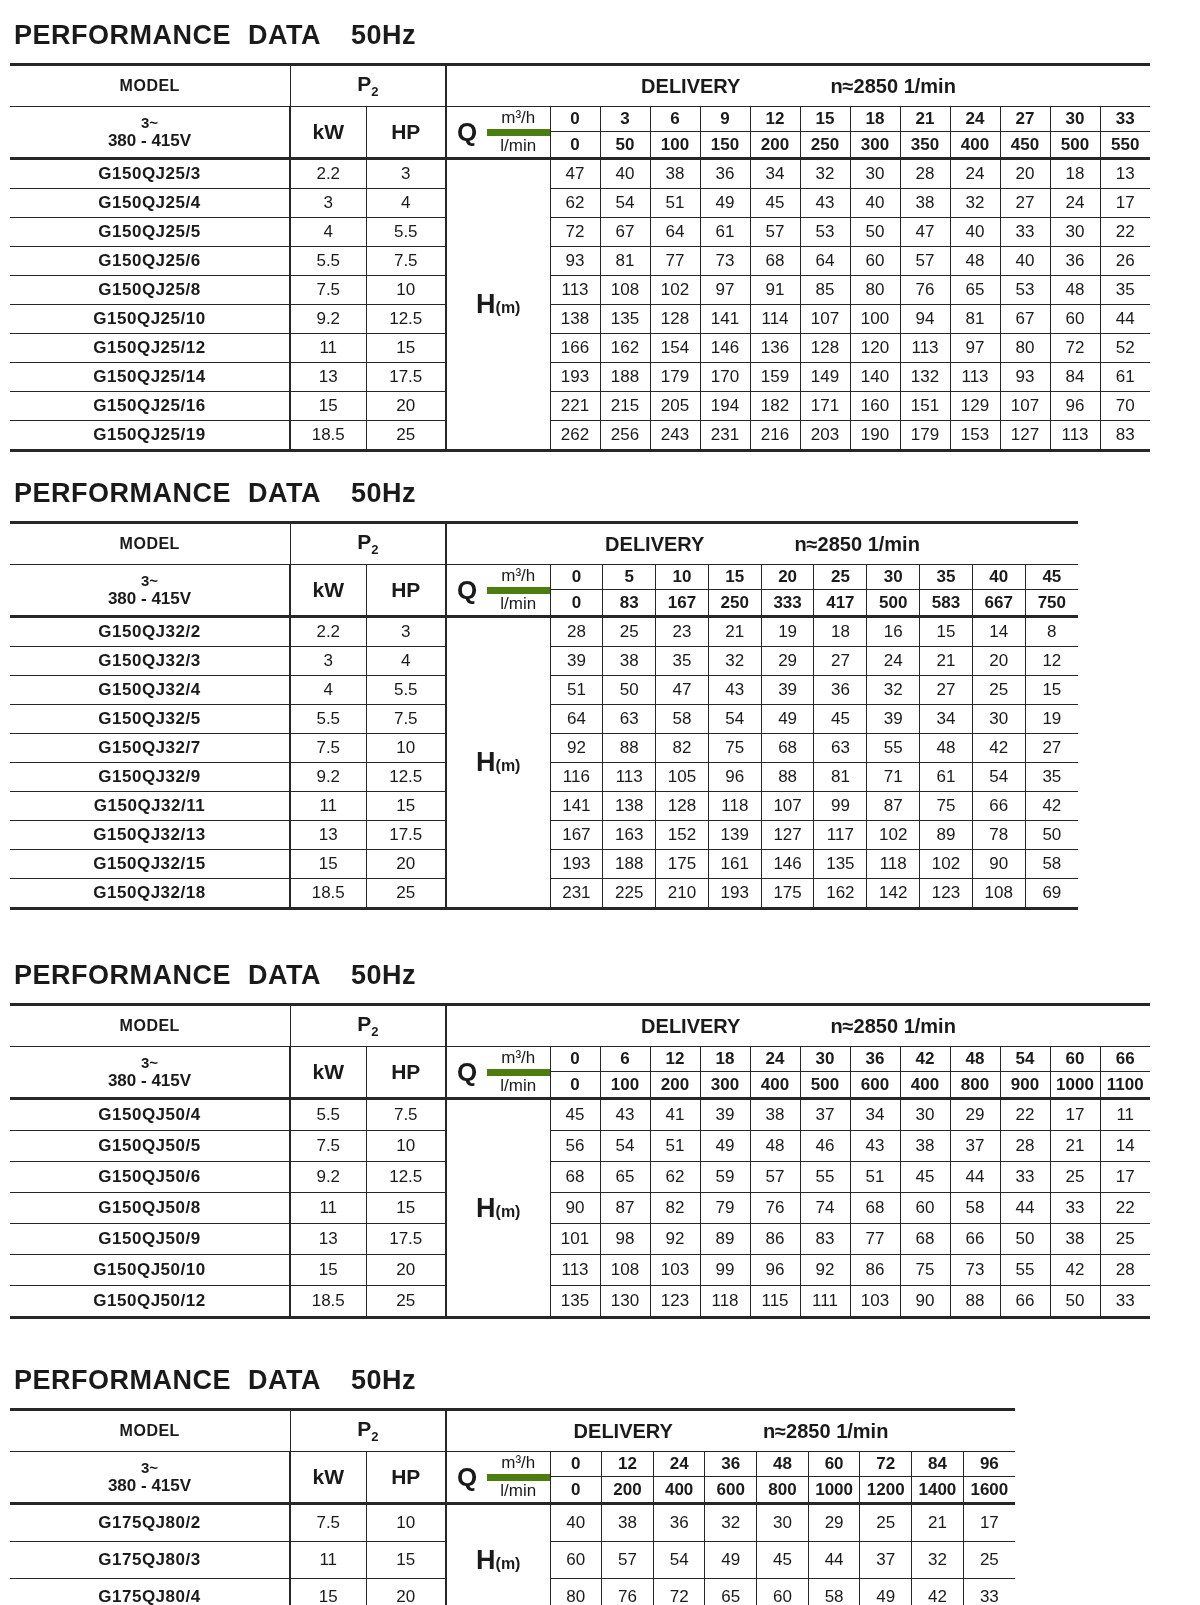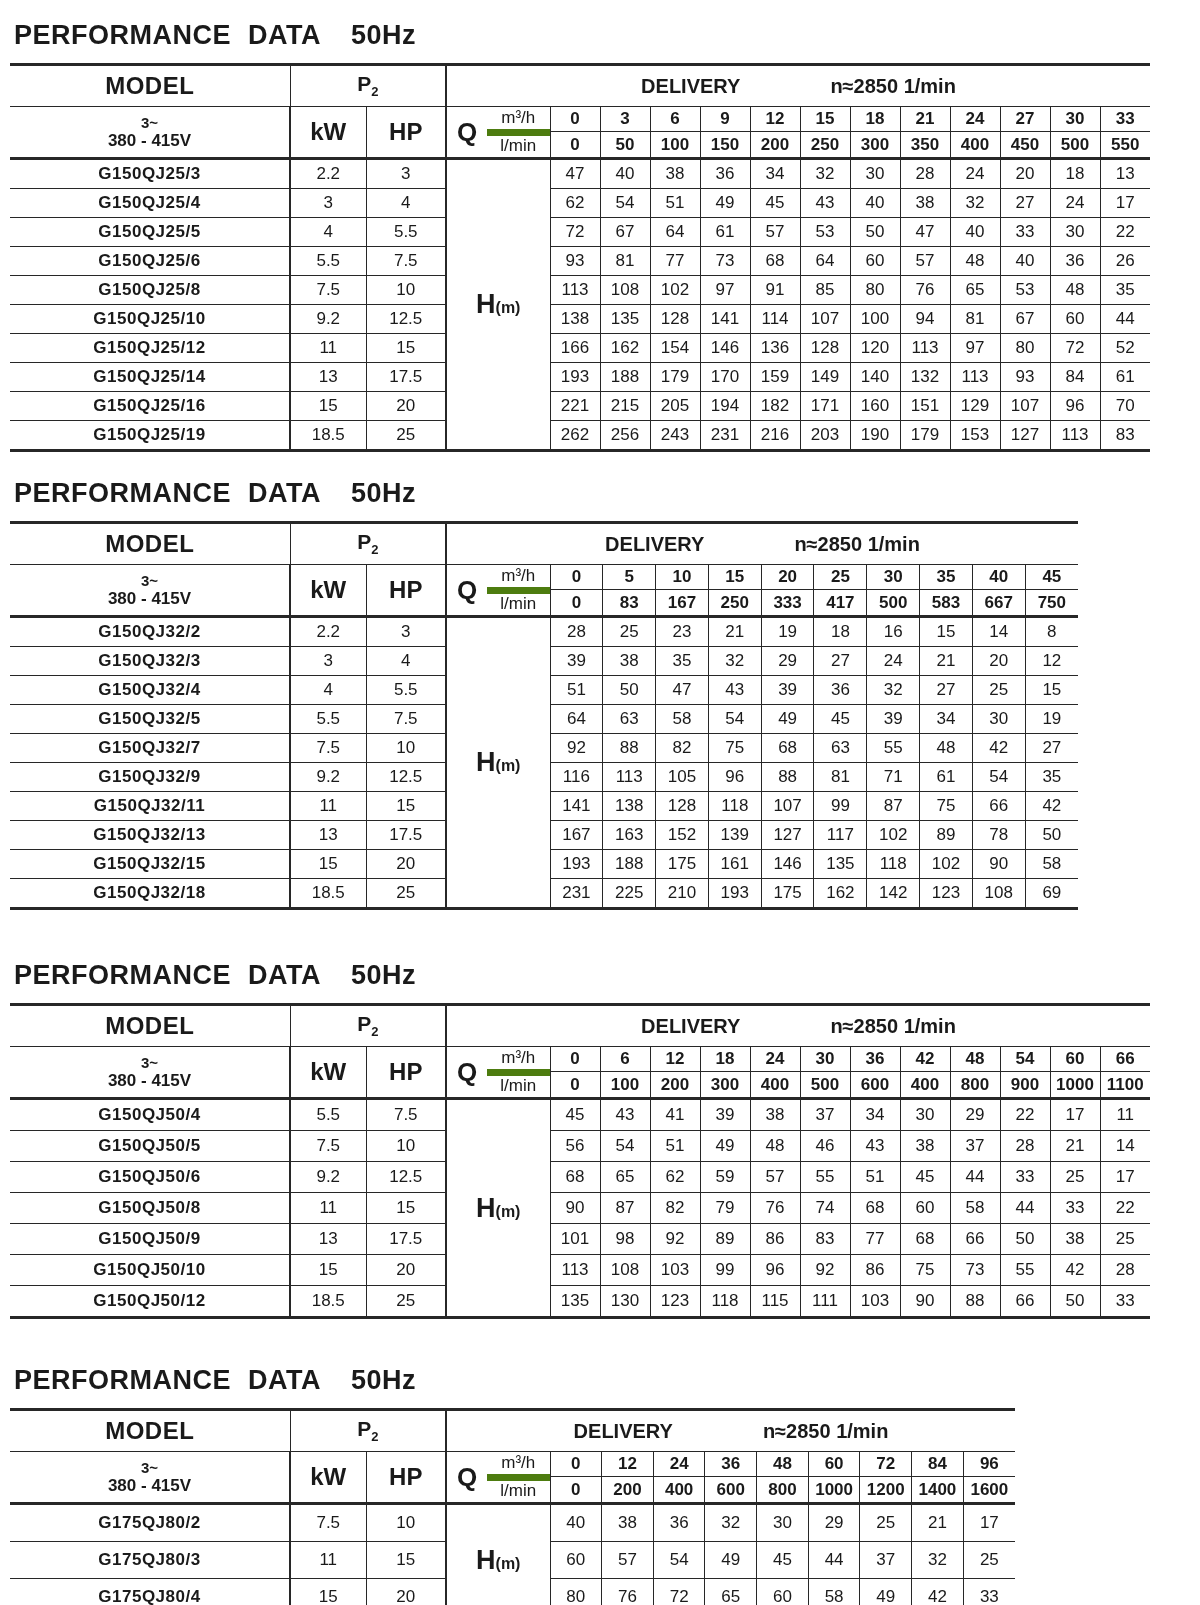"MODEL" .mh { font-size: 24px -> 16px }
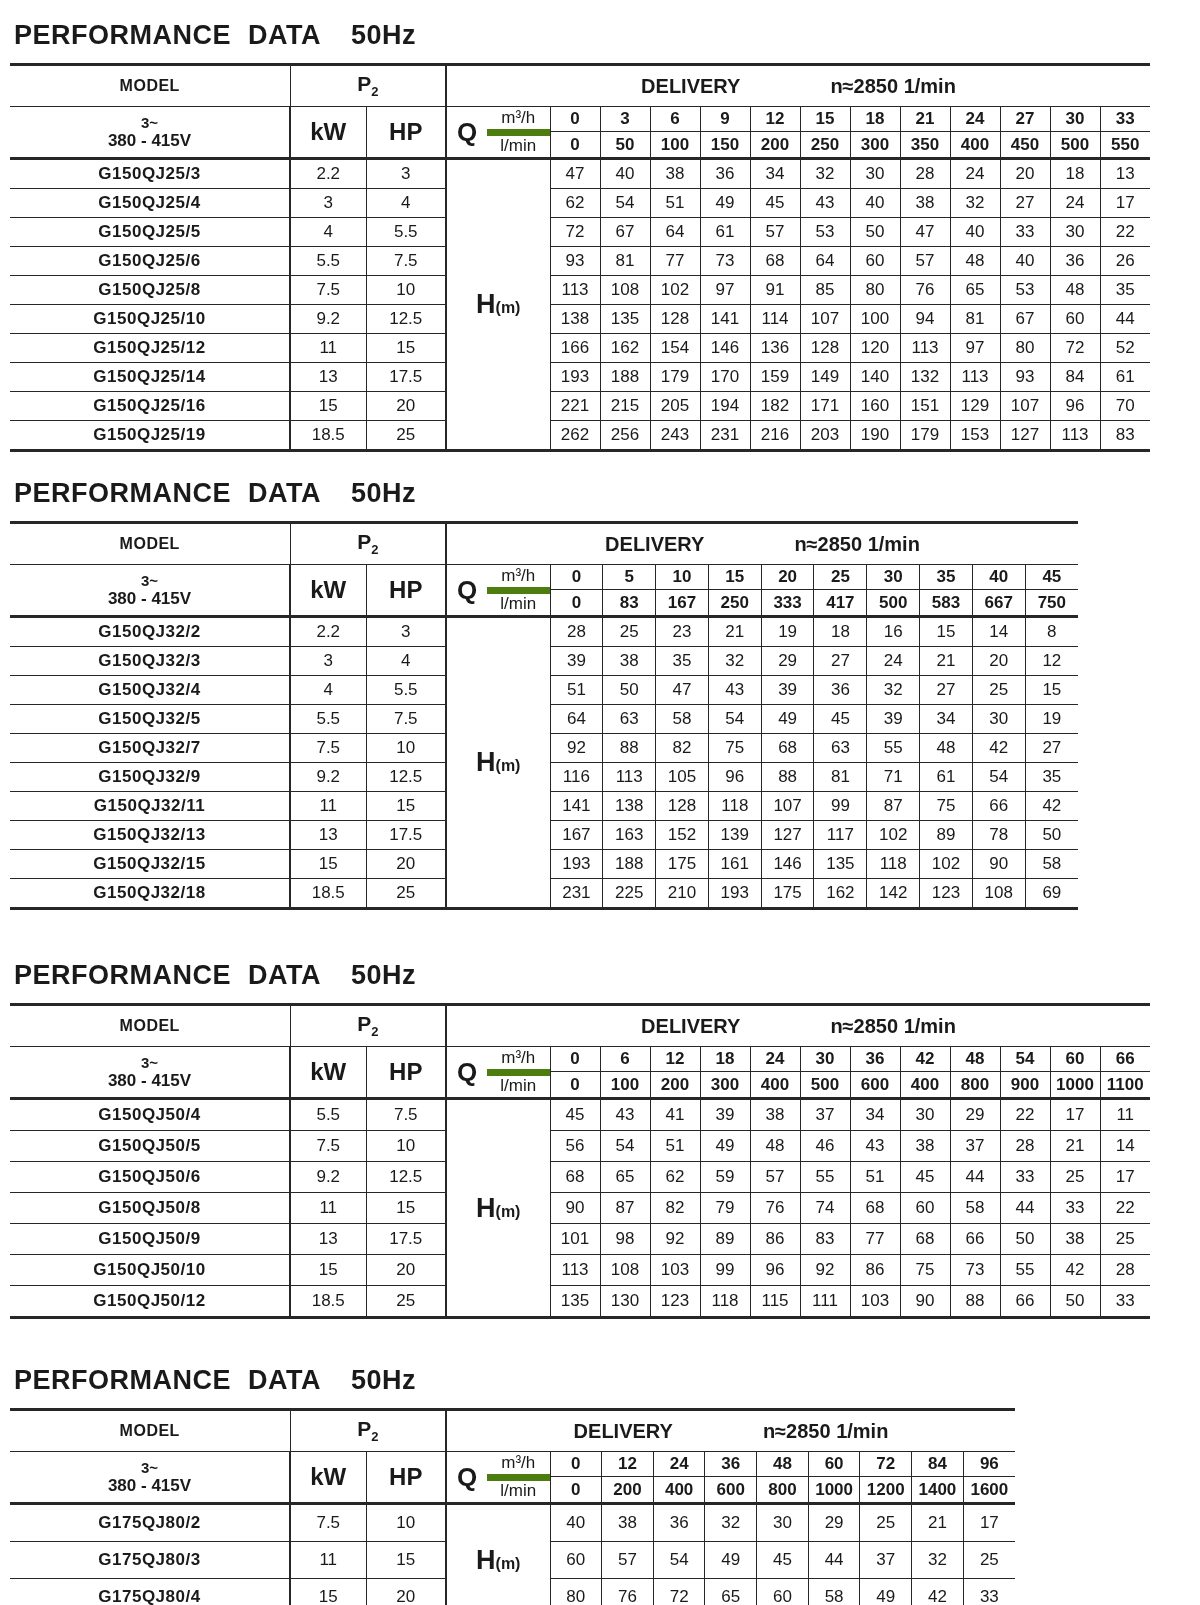"kW" .kwh,.hph { font-size: 24px -> 21px }
